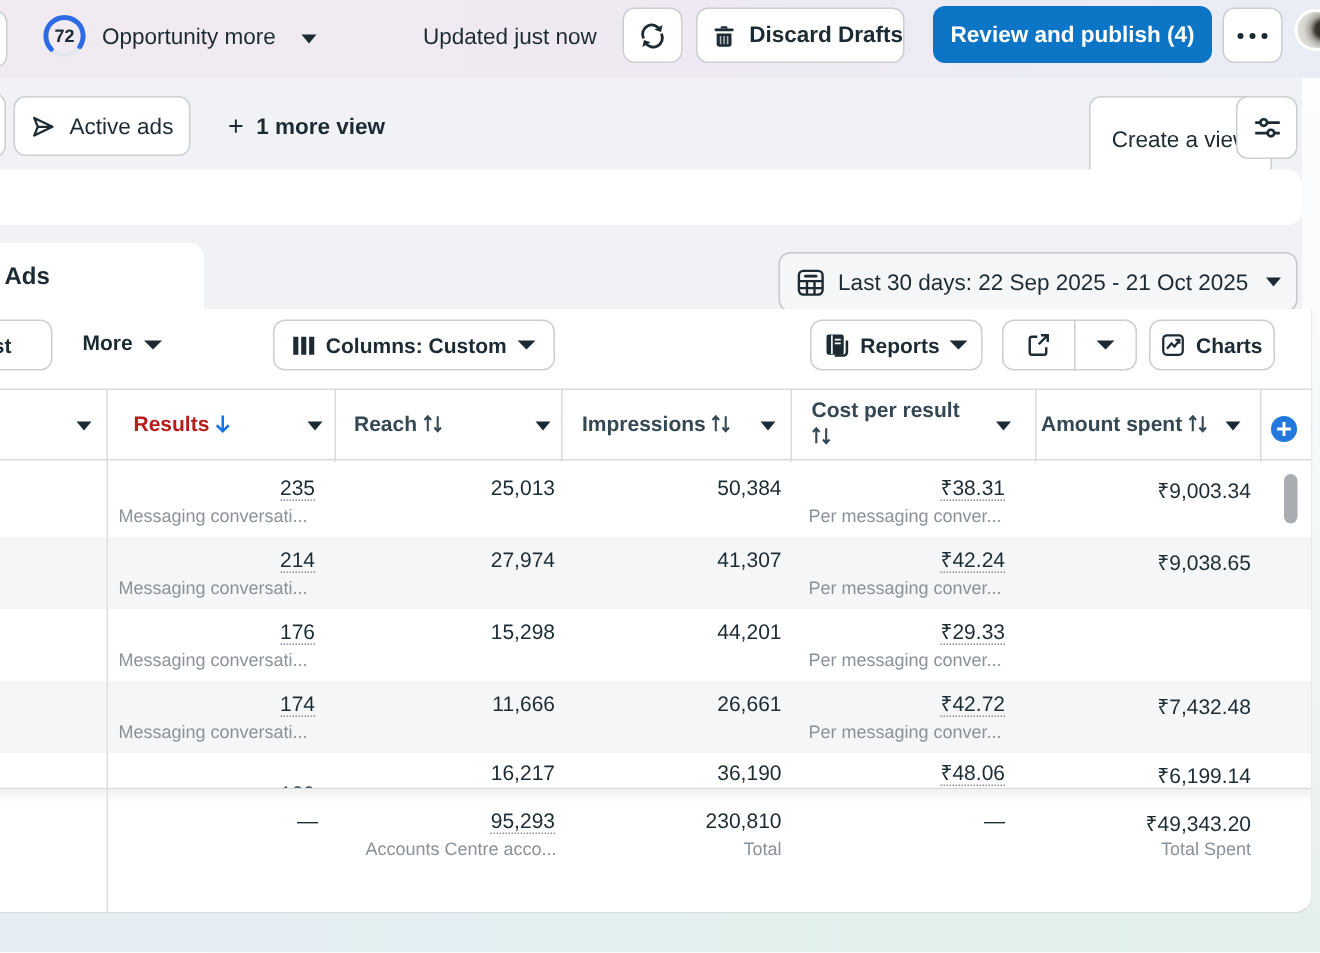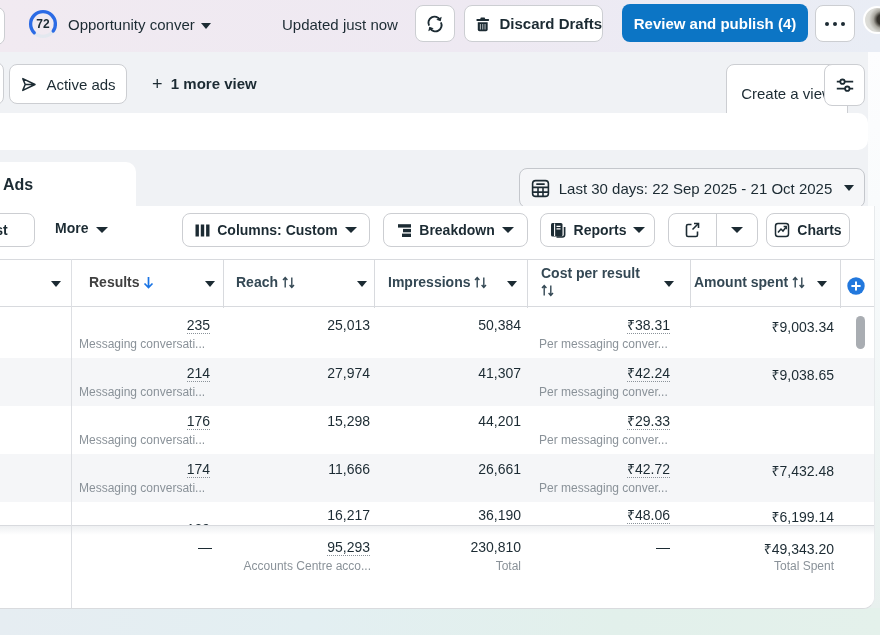"Opportunity conver" span { text: conver -> more }
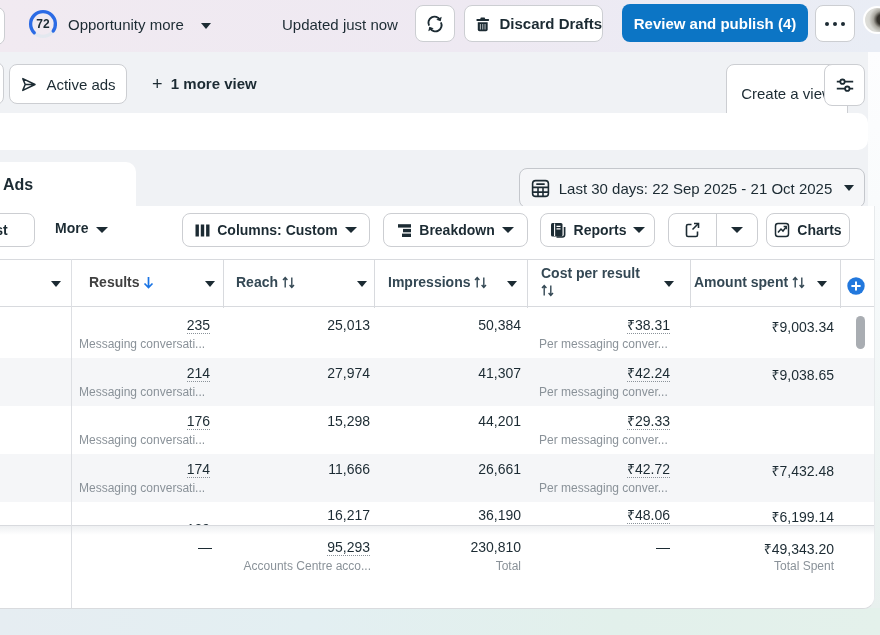"Breakdown" div.tbtn { html: <div> <svg> <rect></rect> <rect></rect> <rect></rect> </svg> Breakdown <span></span> </div> -> none }
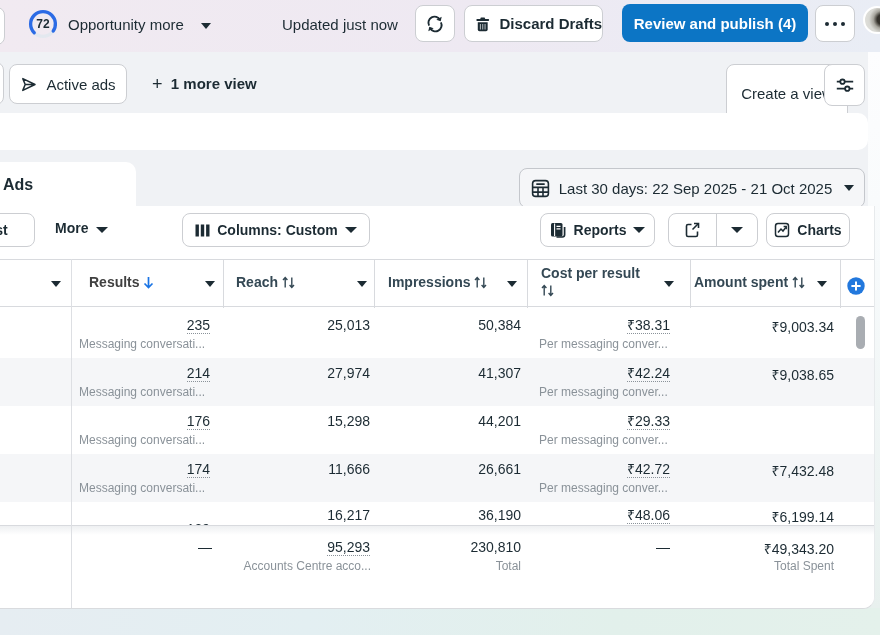"Results" span.hcell { color: #404040 -> #b91c1c }
